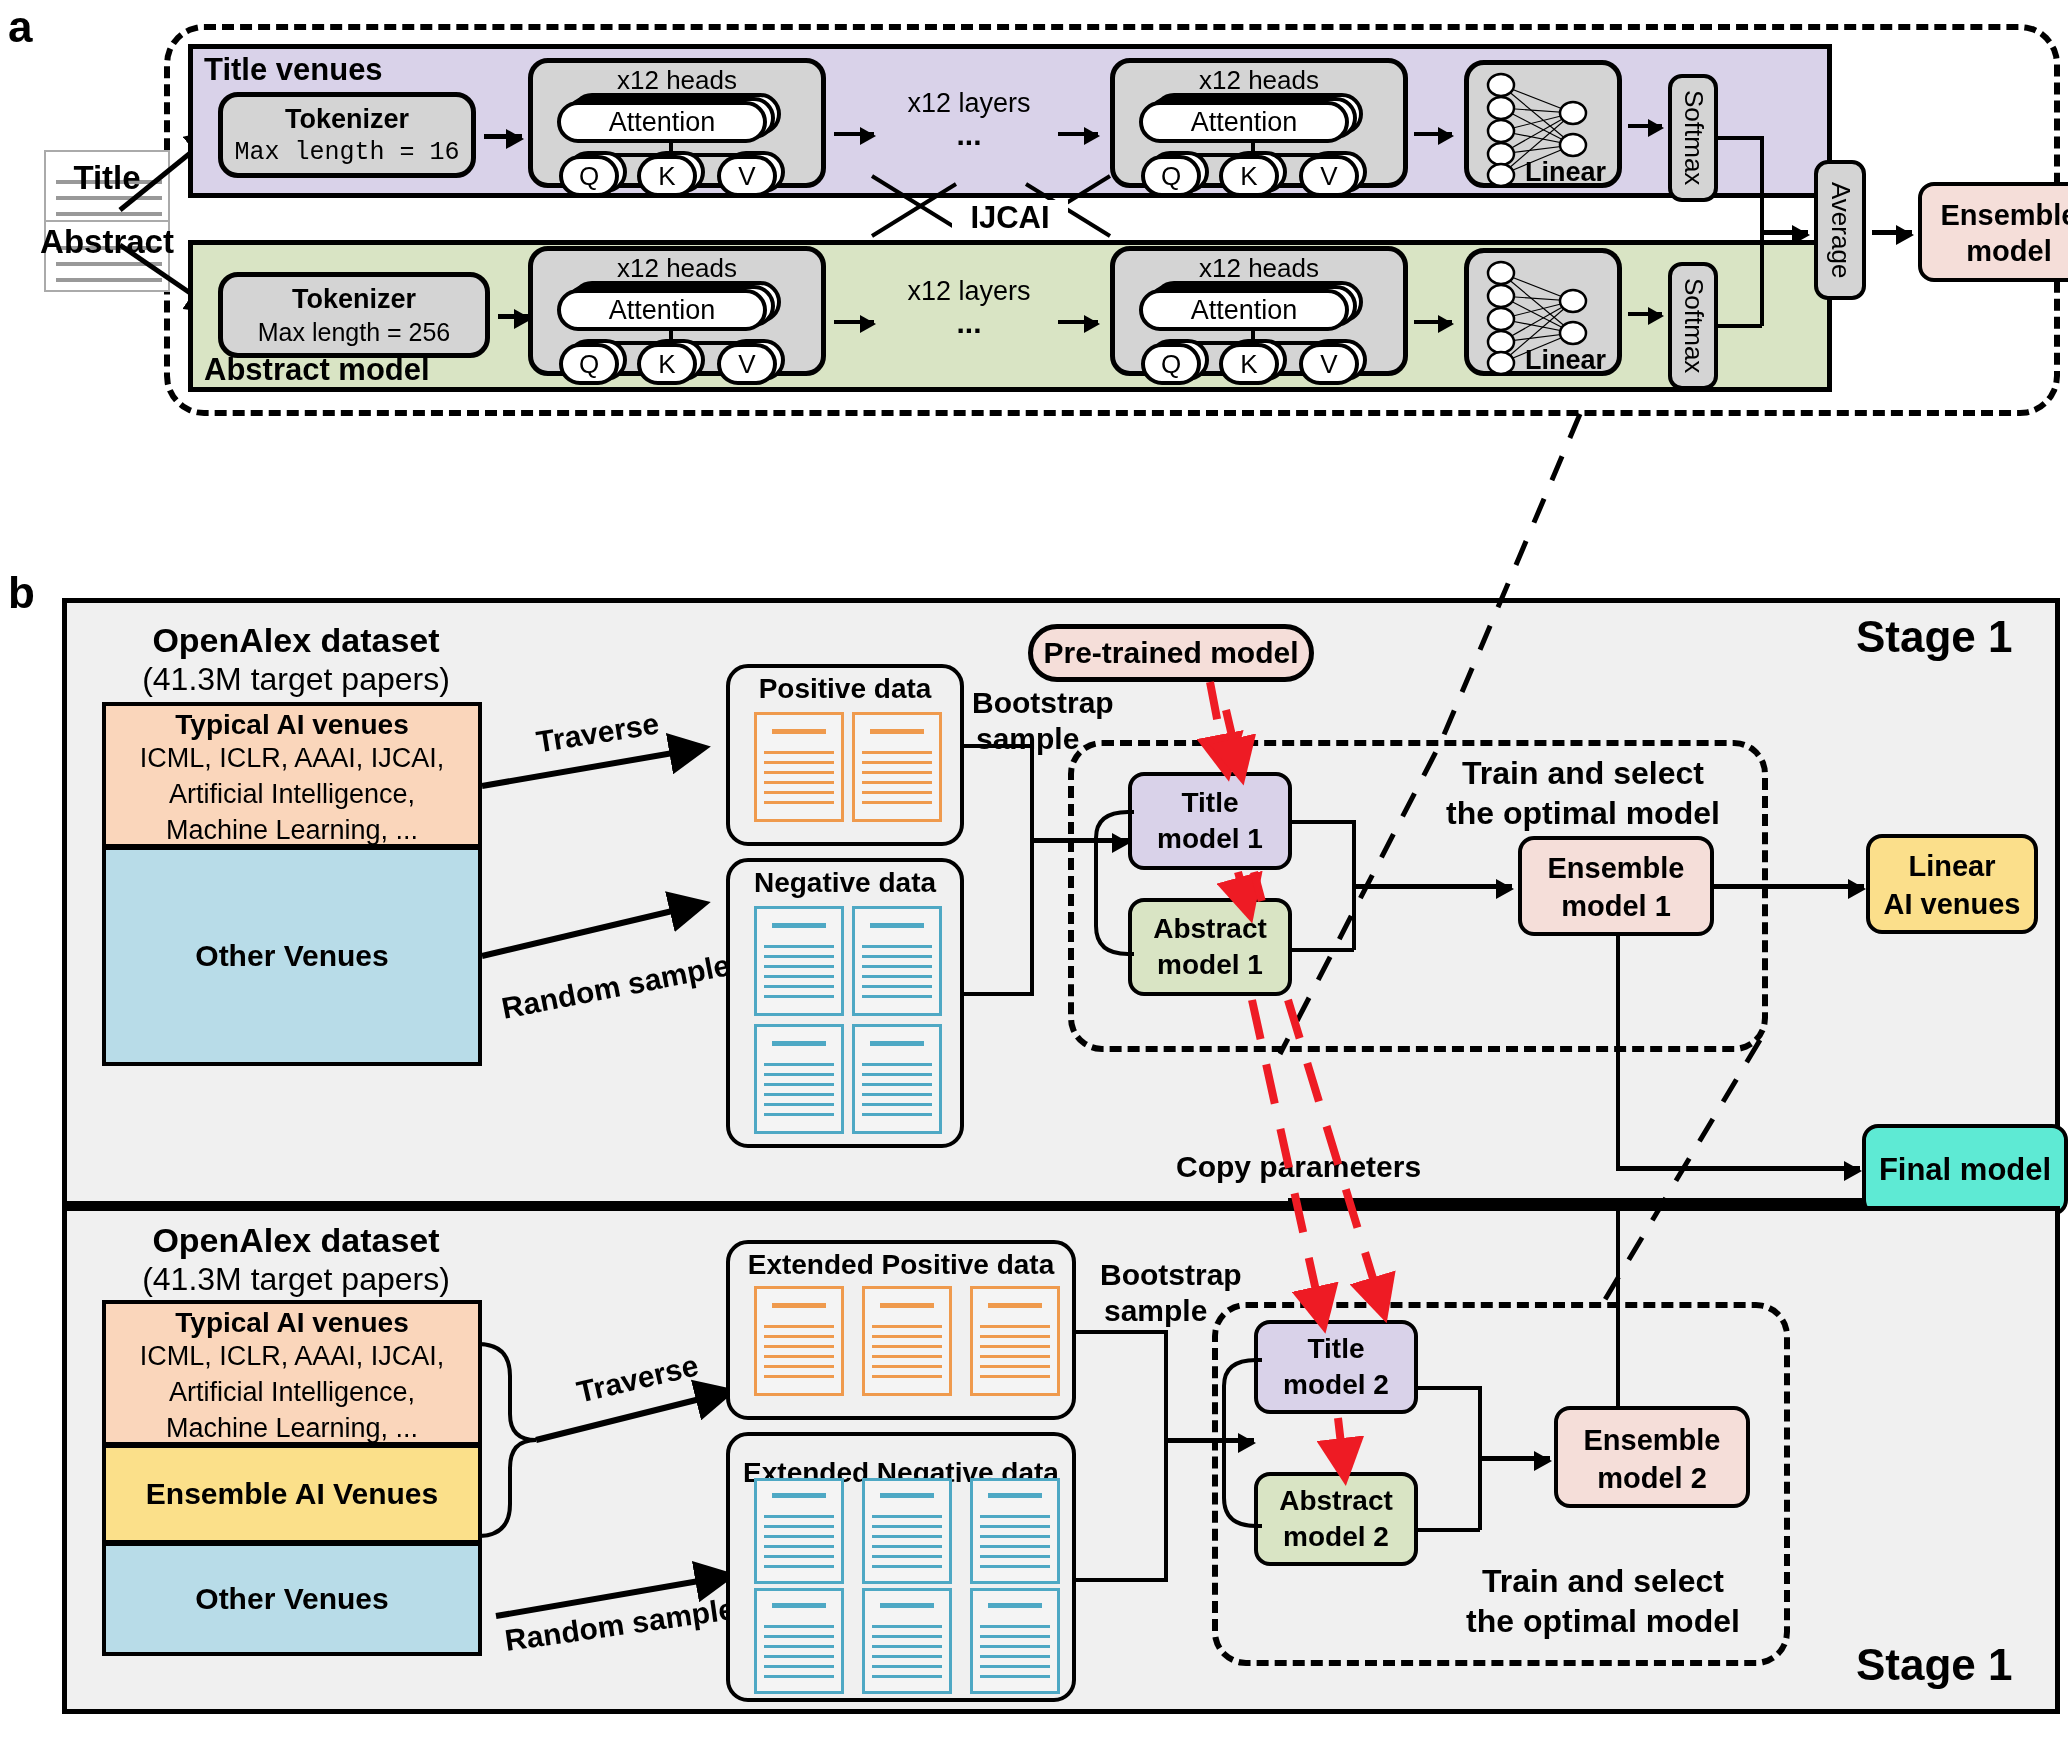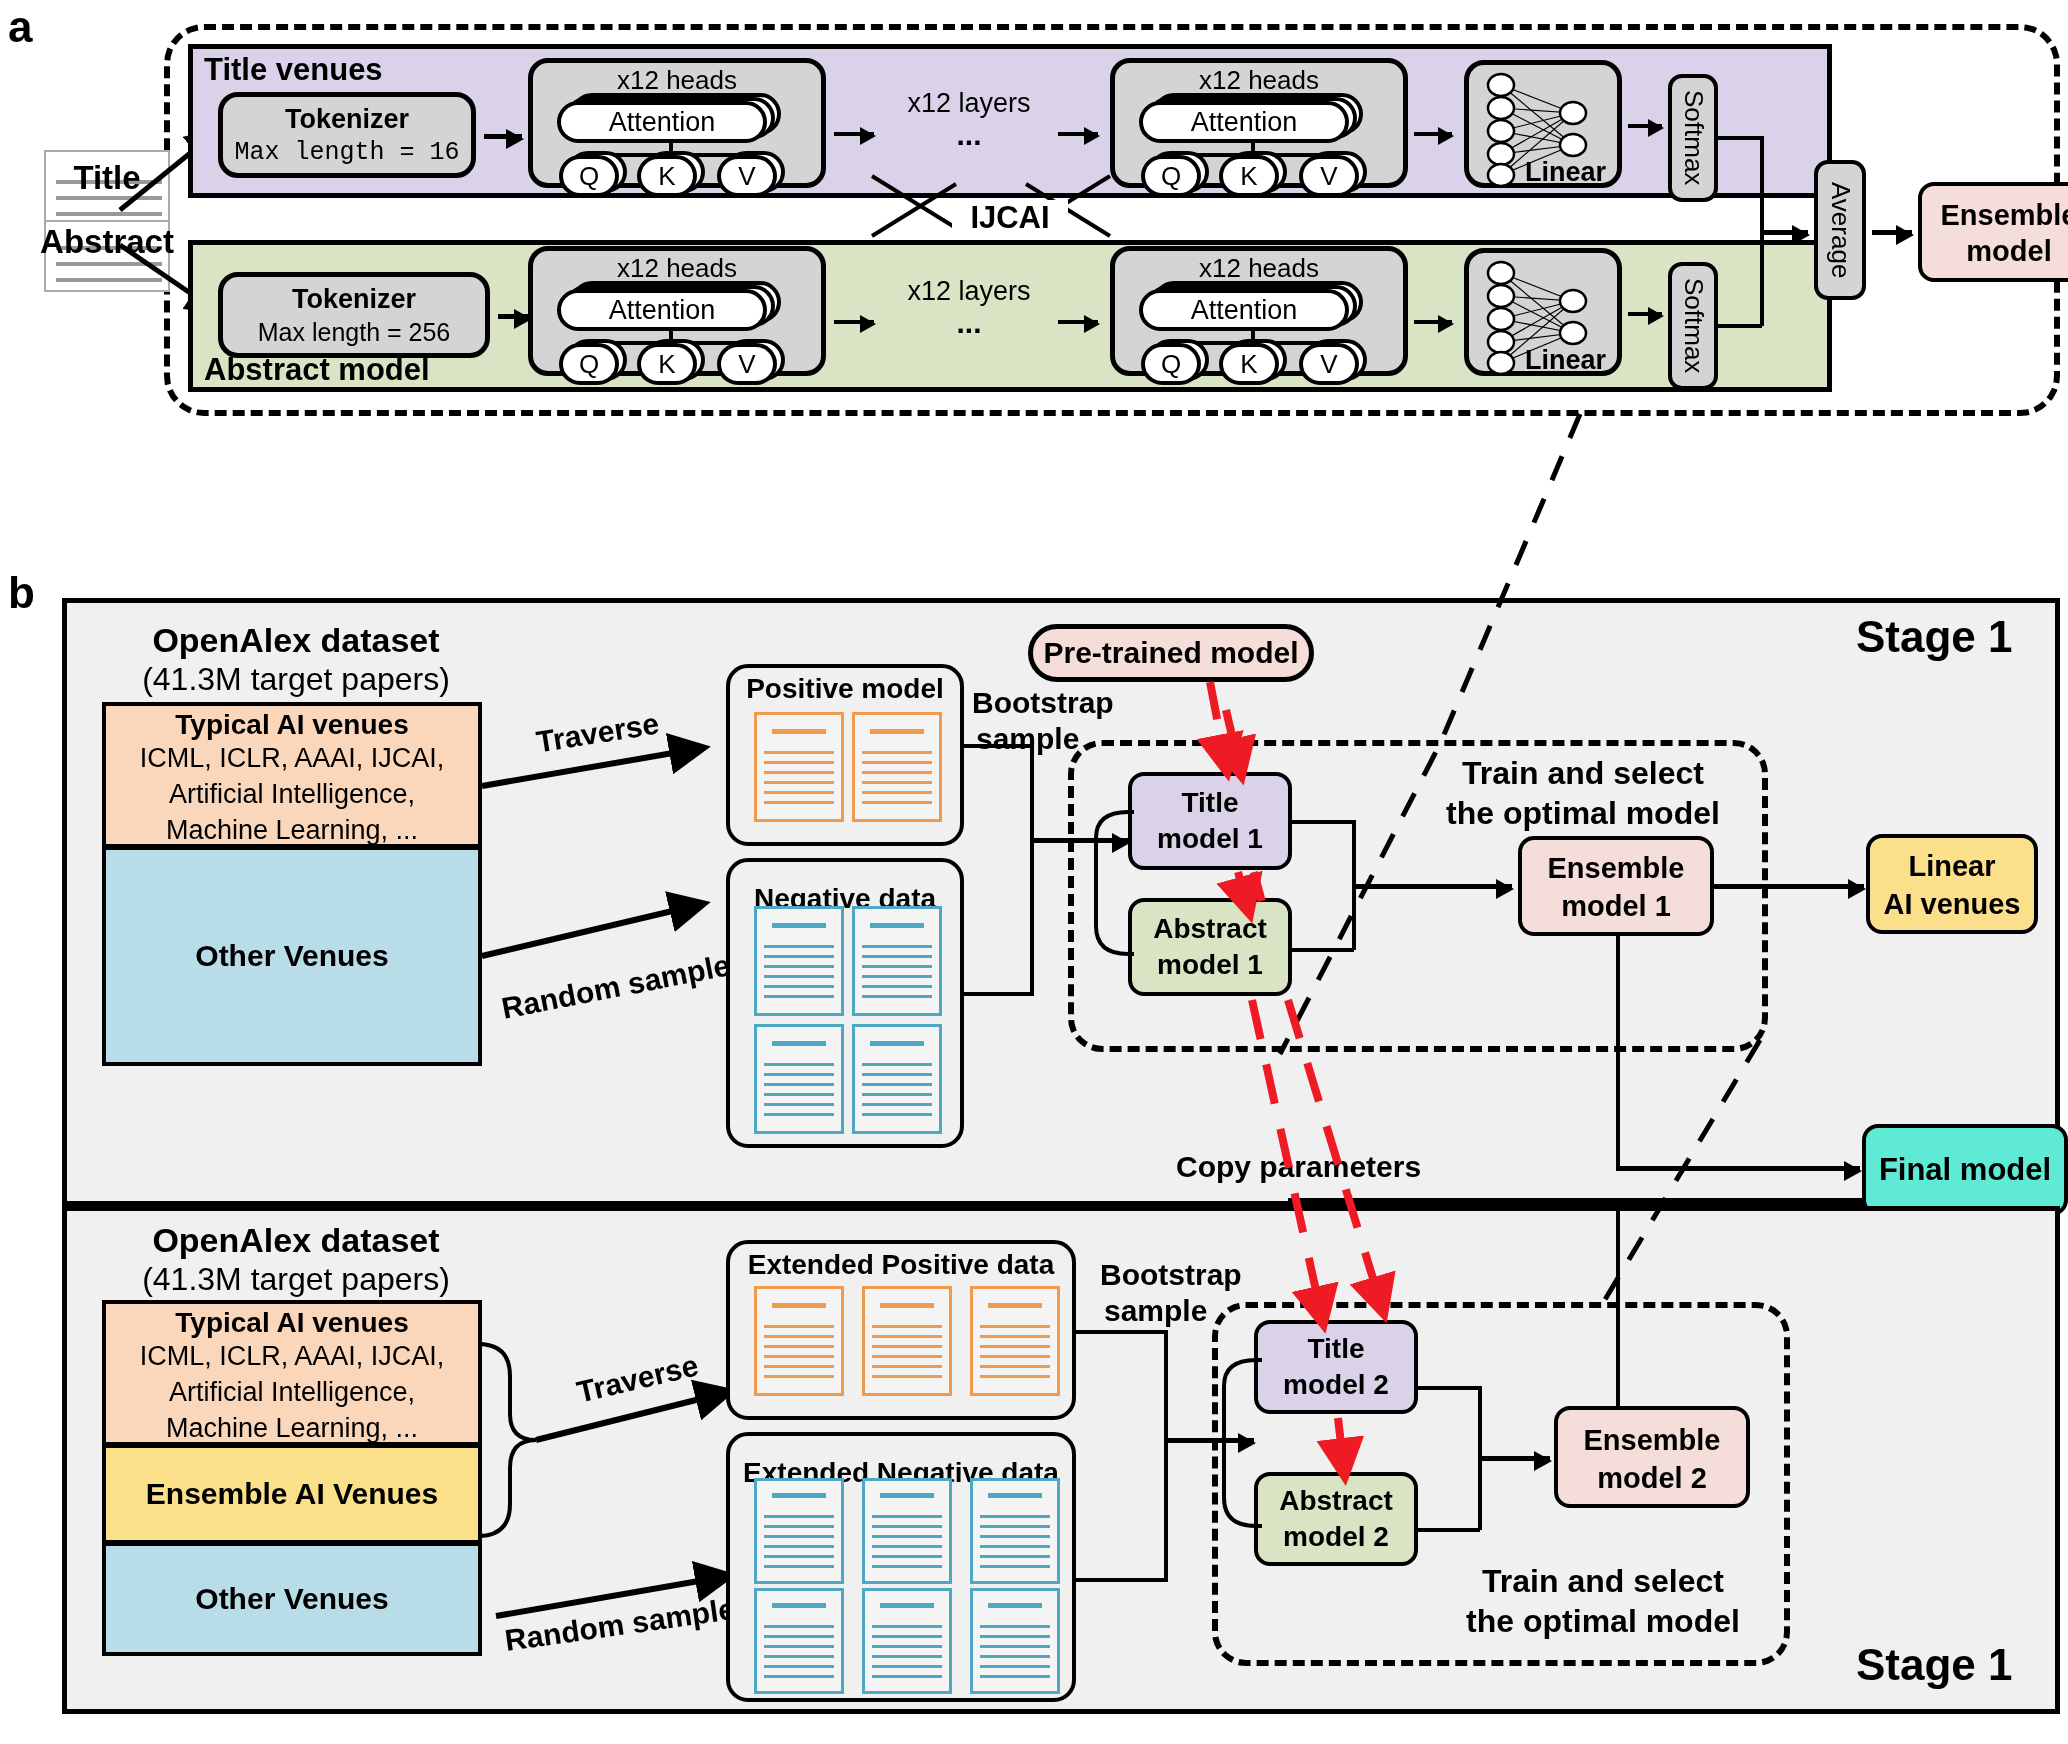"Positive model" div.abs { text: model -> data }
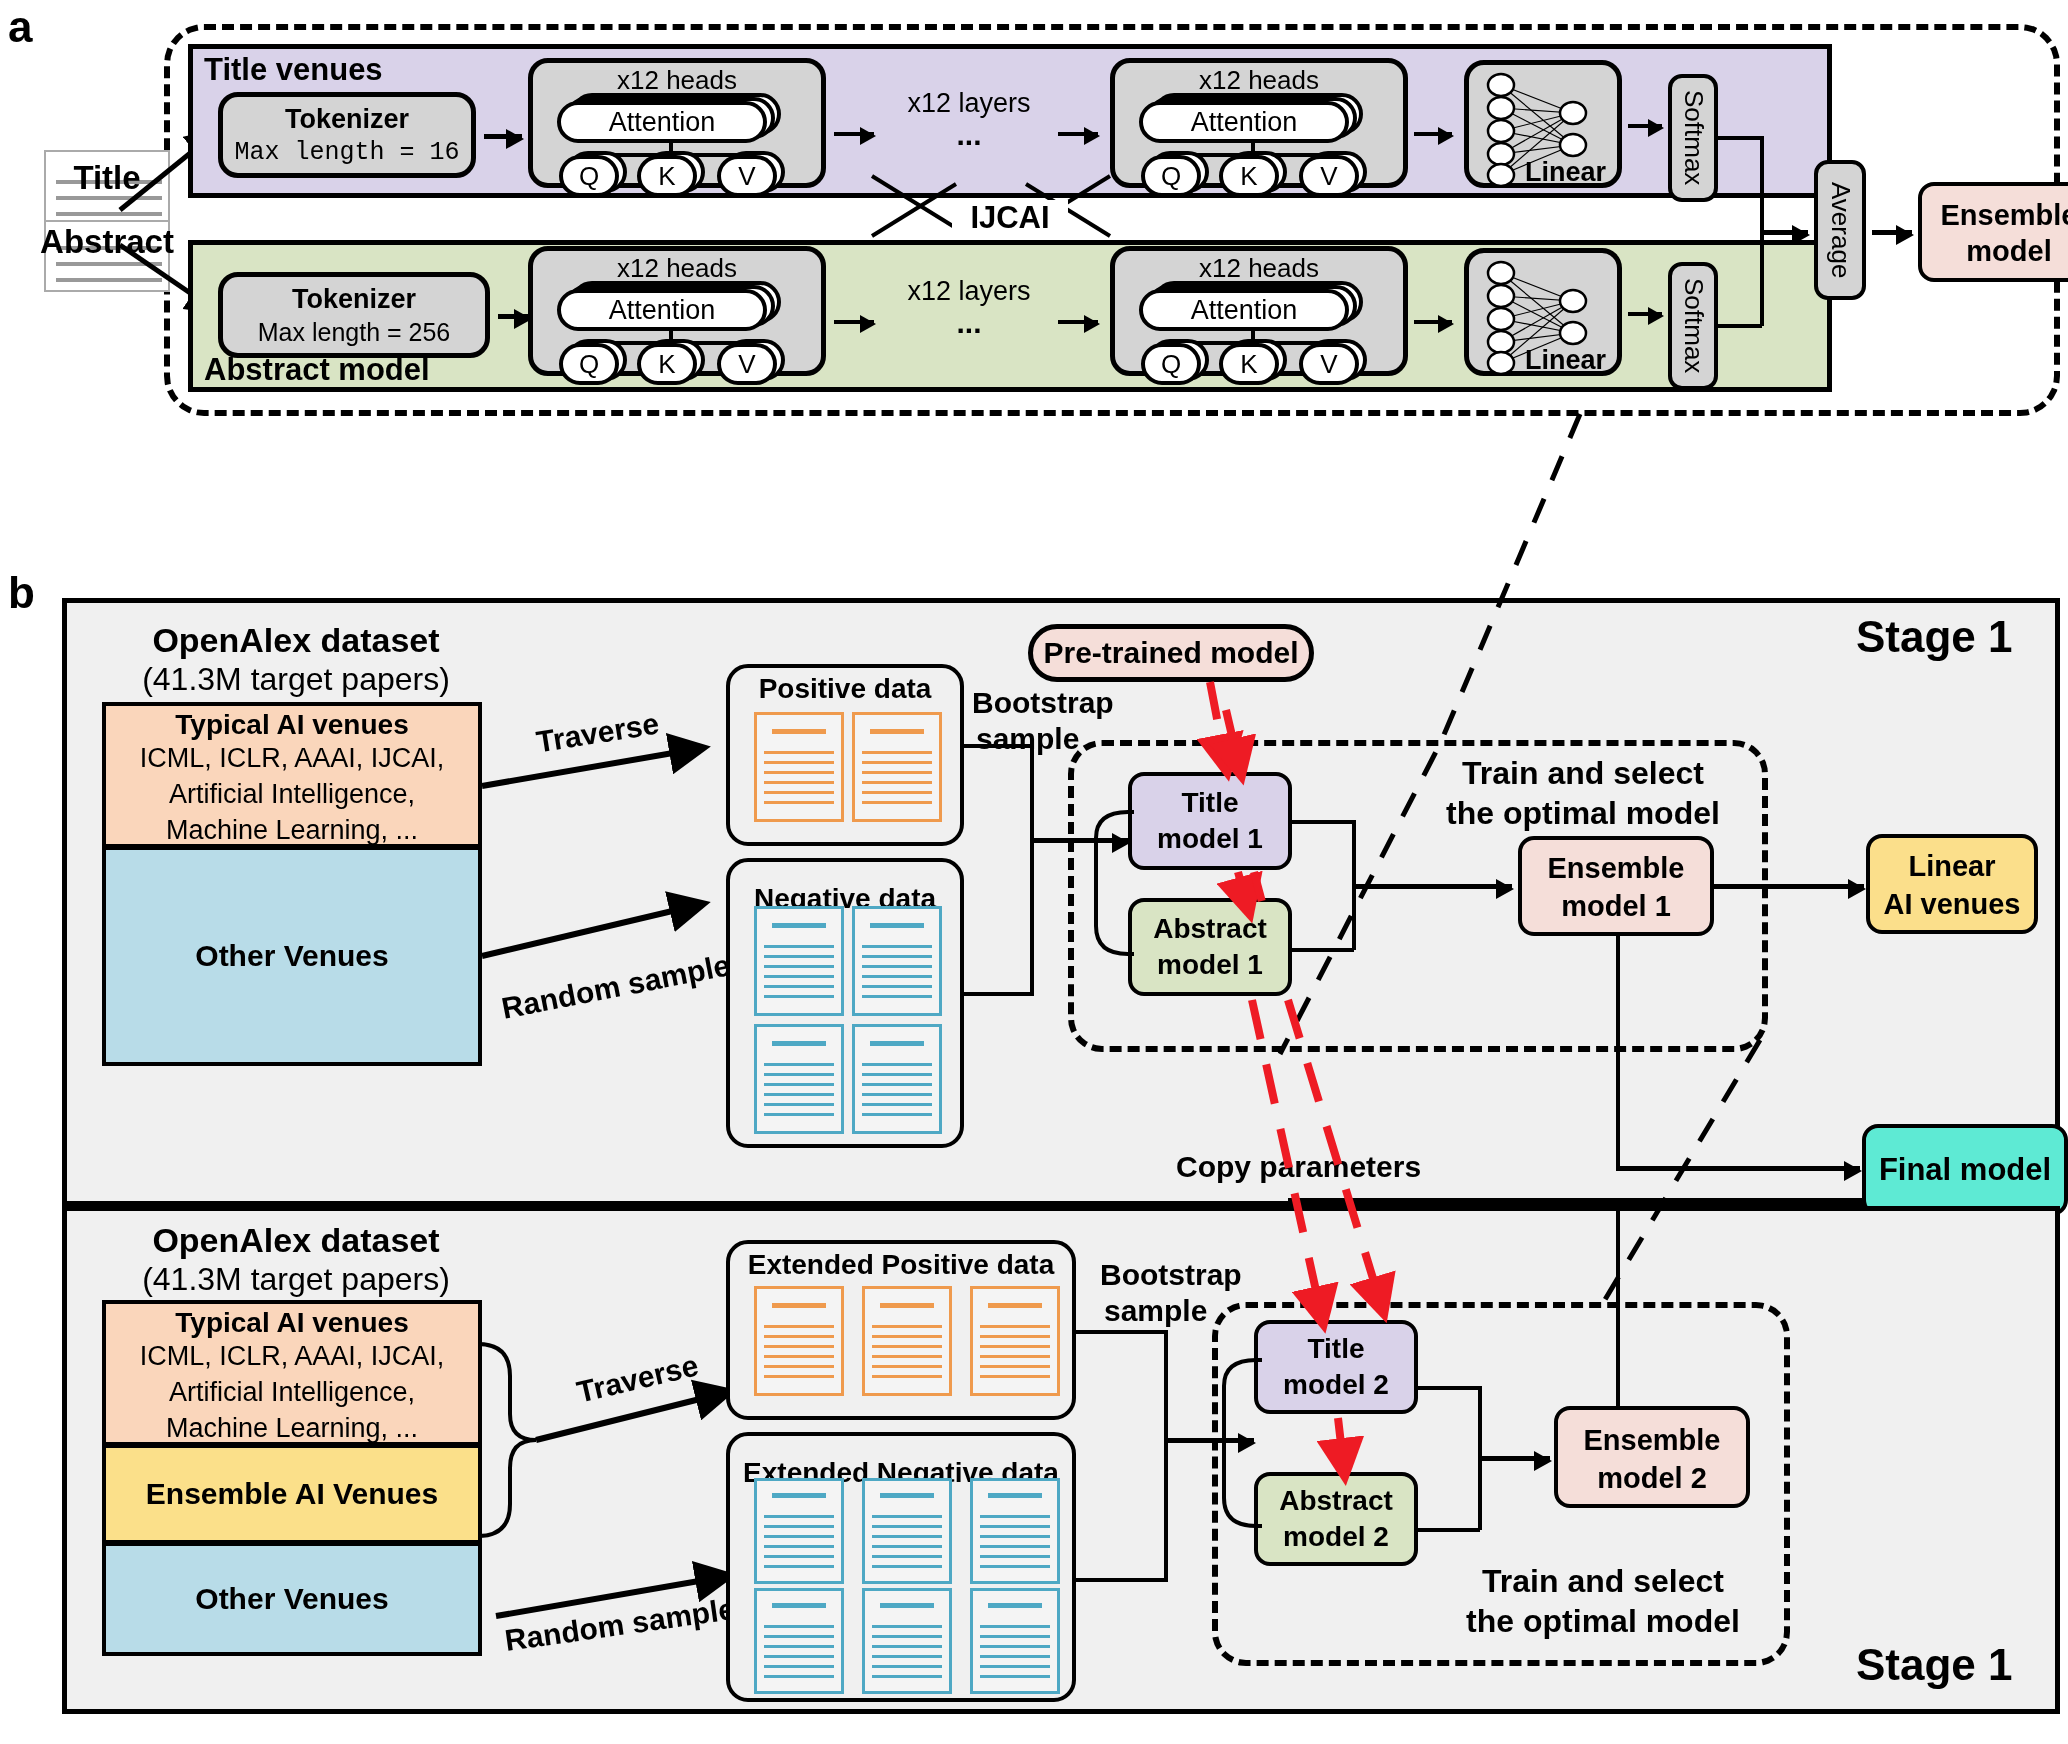"Negative data" div.abs { top: 20px -> 4px }
